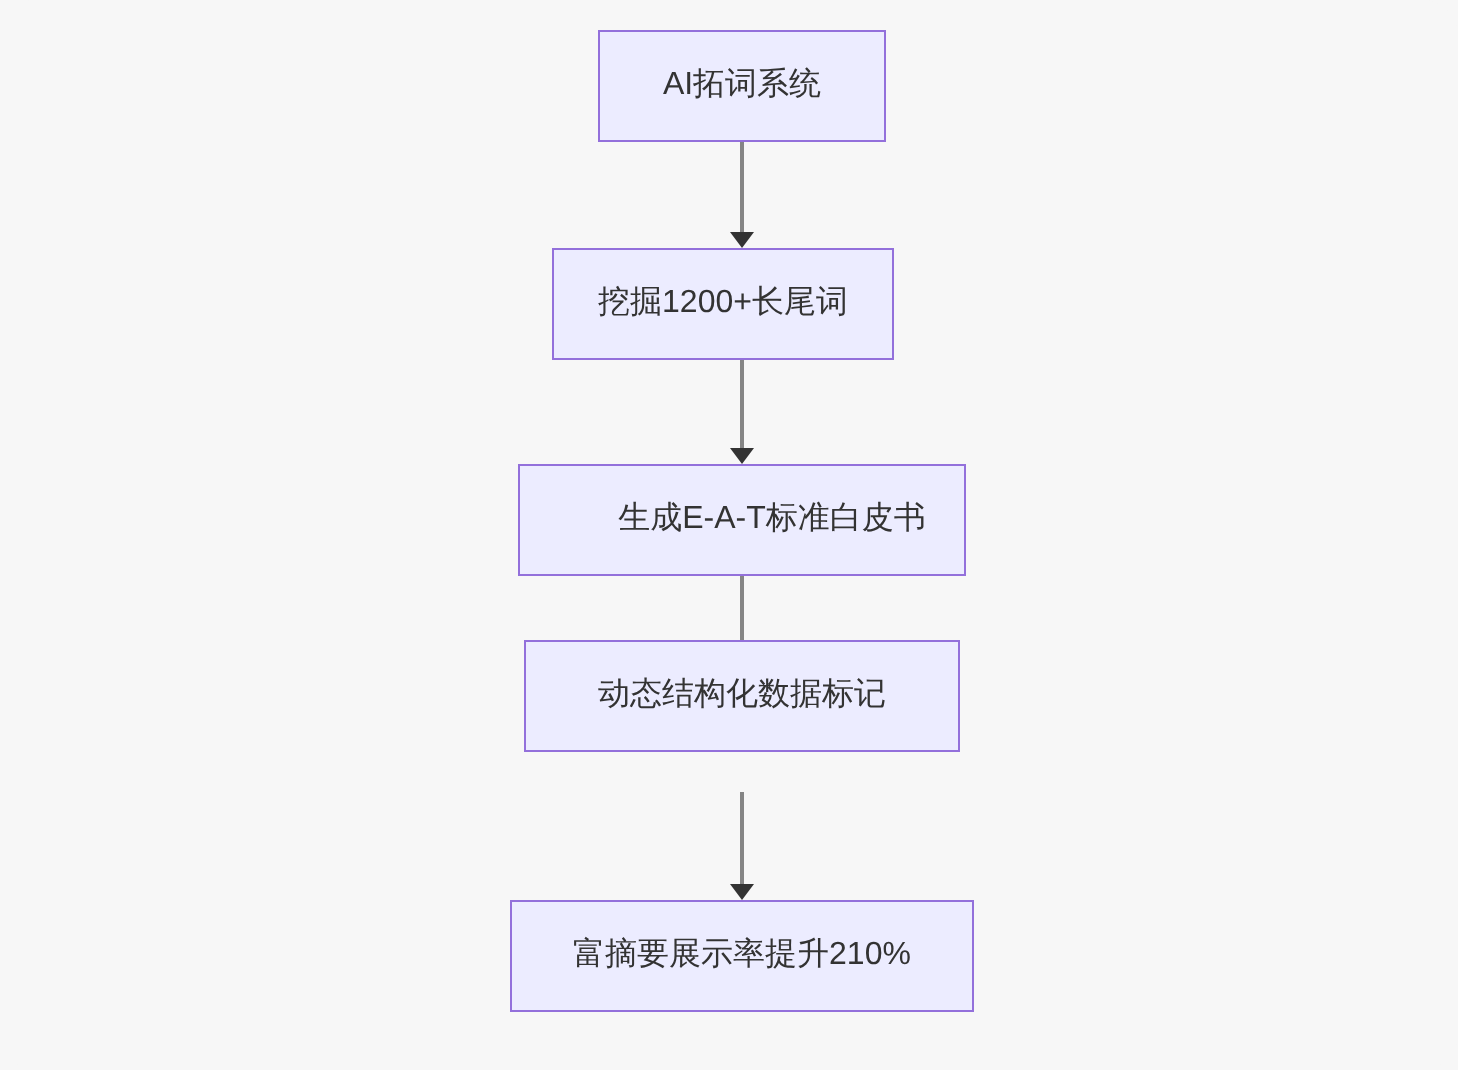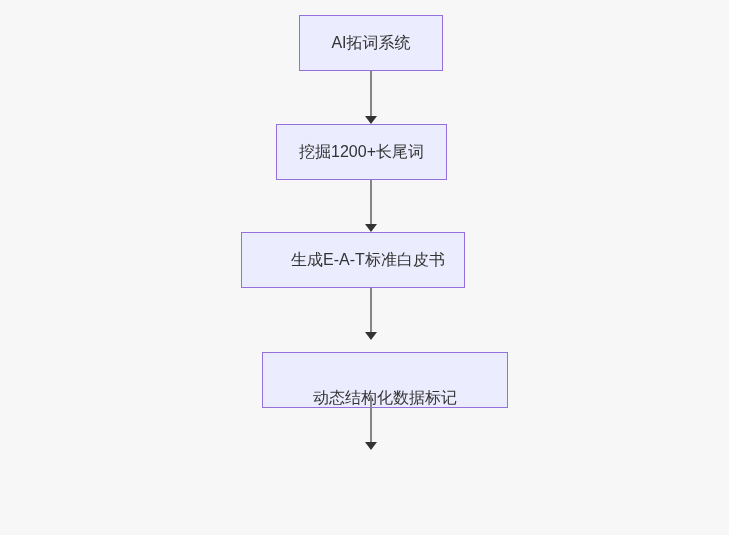"生成E-A-T标准白皮书" .n3 { left: 241px -> 259px }
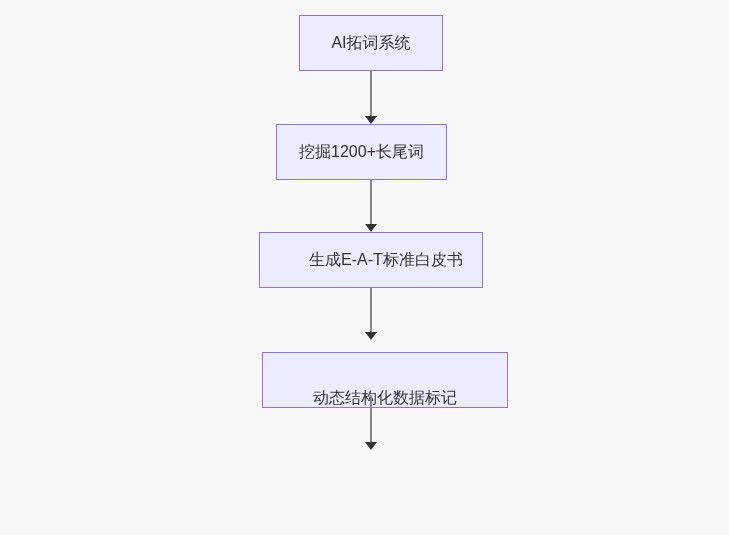"动态结构化数据标记" .n4 { align-items: flex-end -> none; top: 352px -> 320px; width: 246px -> 218px }
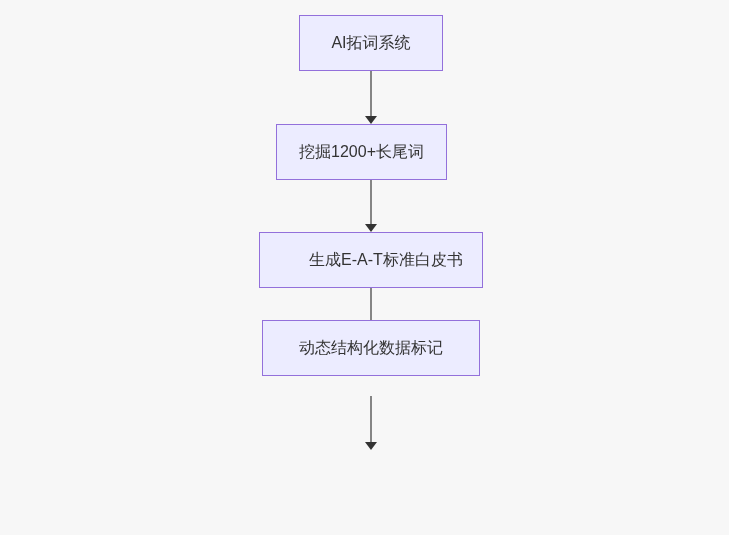"富摘要展示率提升210%" div.node { html: none -> <div> <span>富摘要展示率提升210%</span> </div> }
